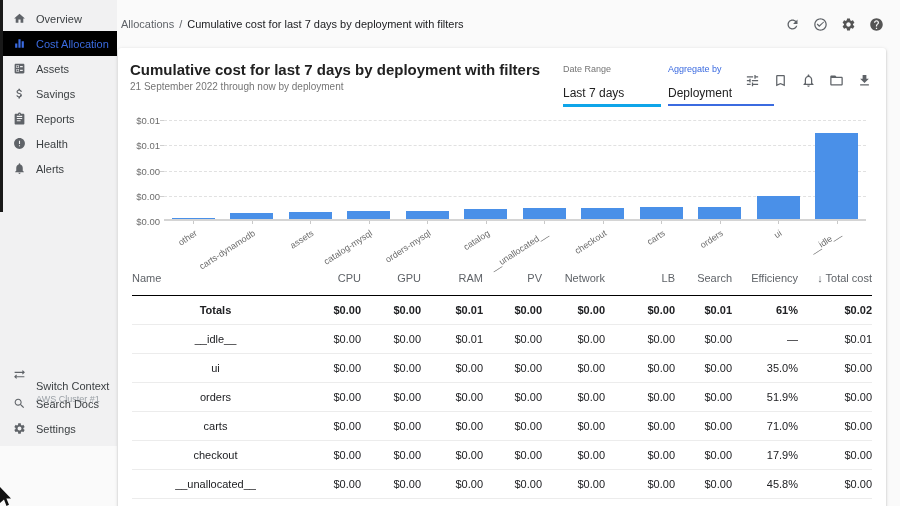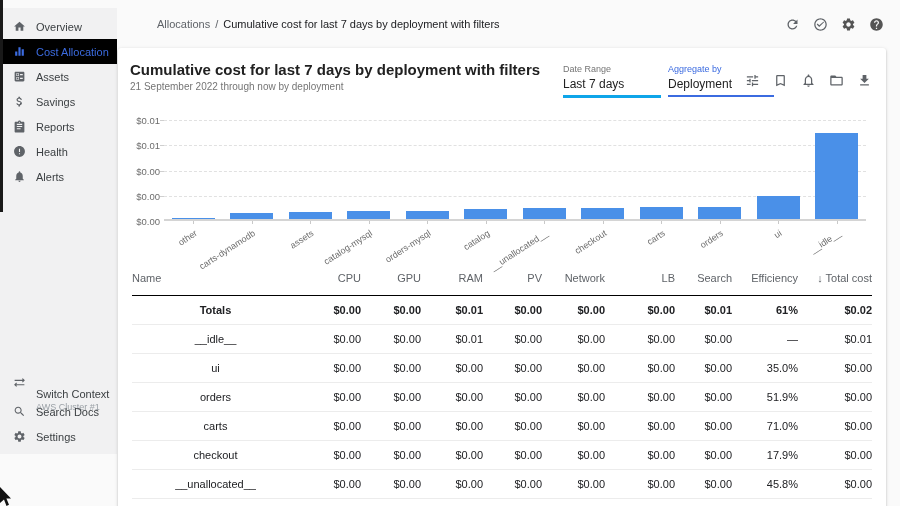"Overview" .sidebar { top: 8px -> 0 }
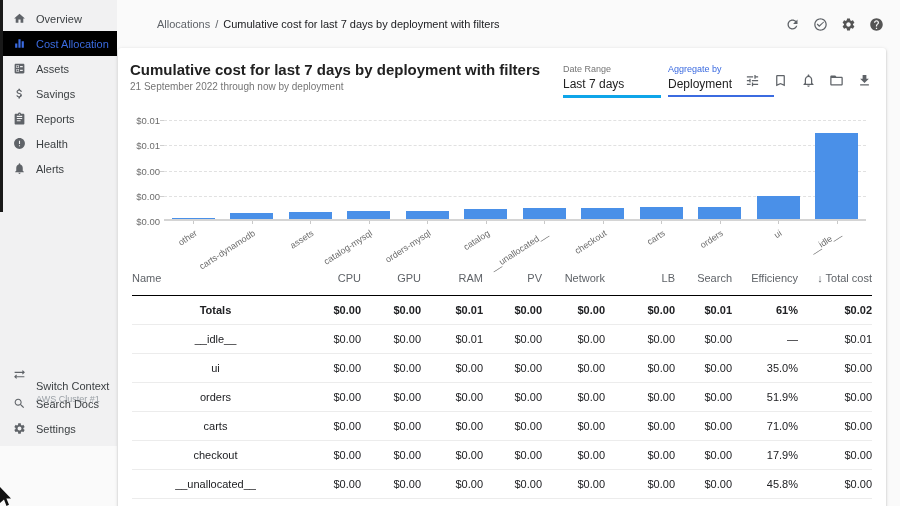"Allocations" .breadcrumb { margin-left: 36px -> none }
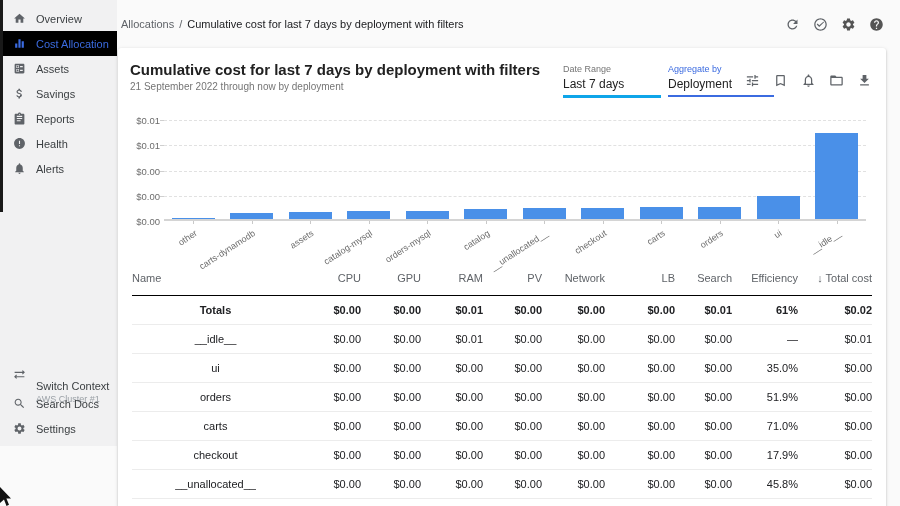"Date Range" .ctrl .lbl { margin-bottom: 3px -> 12px }
